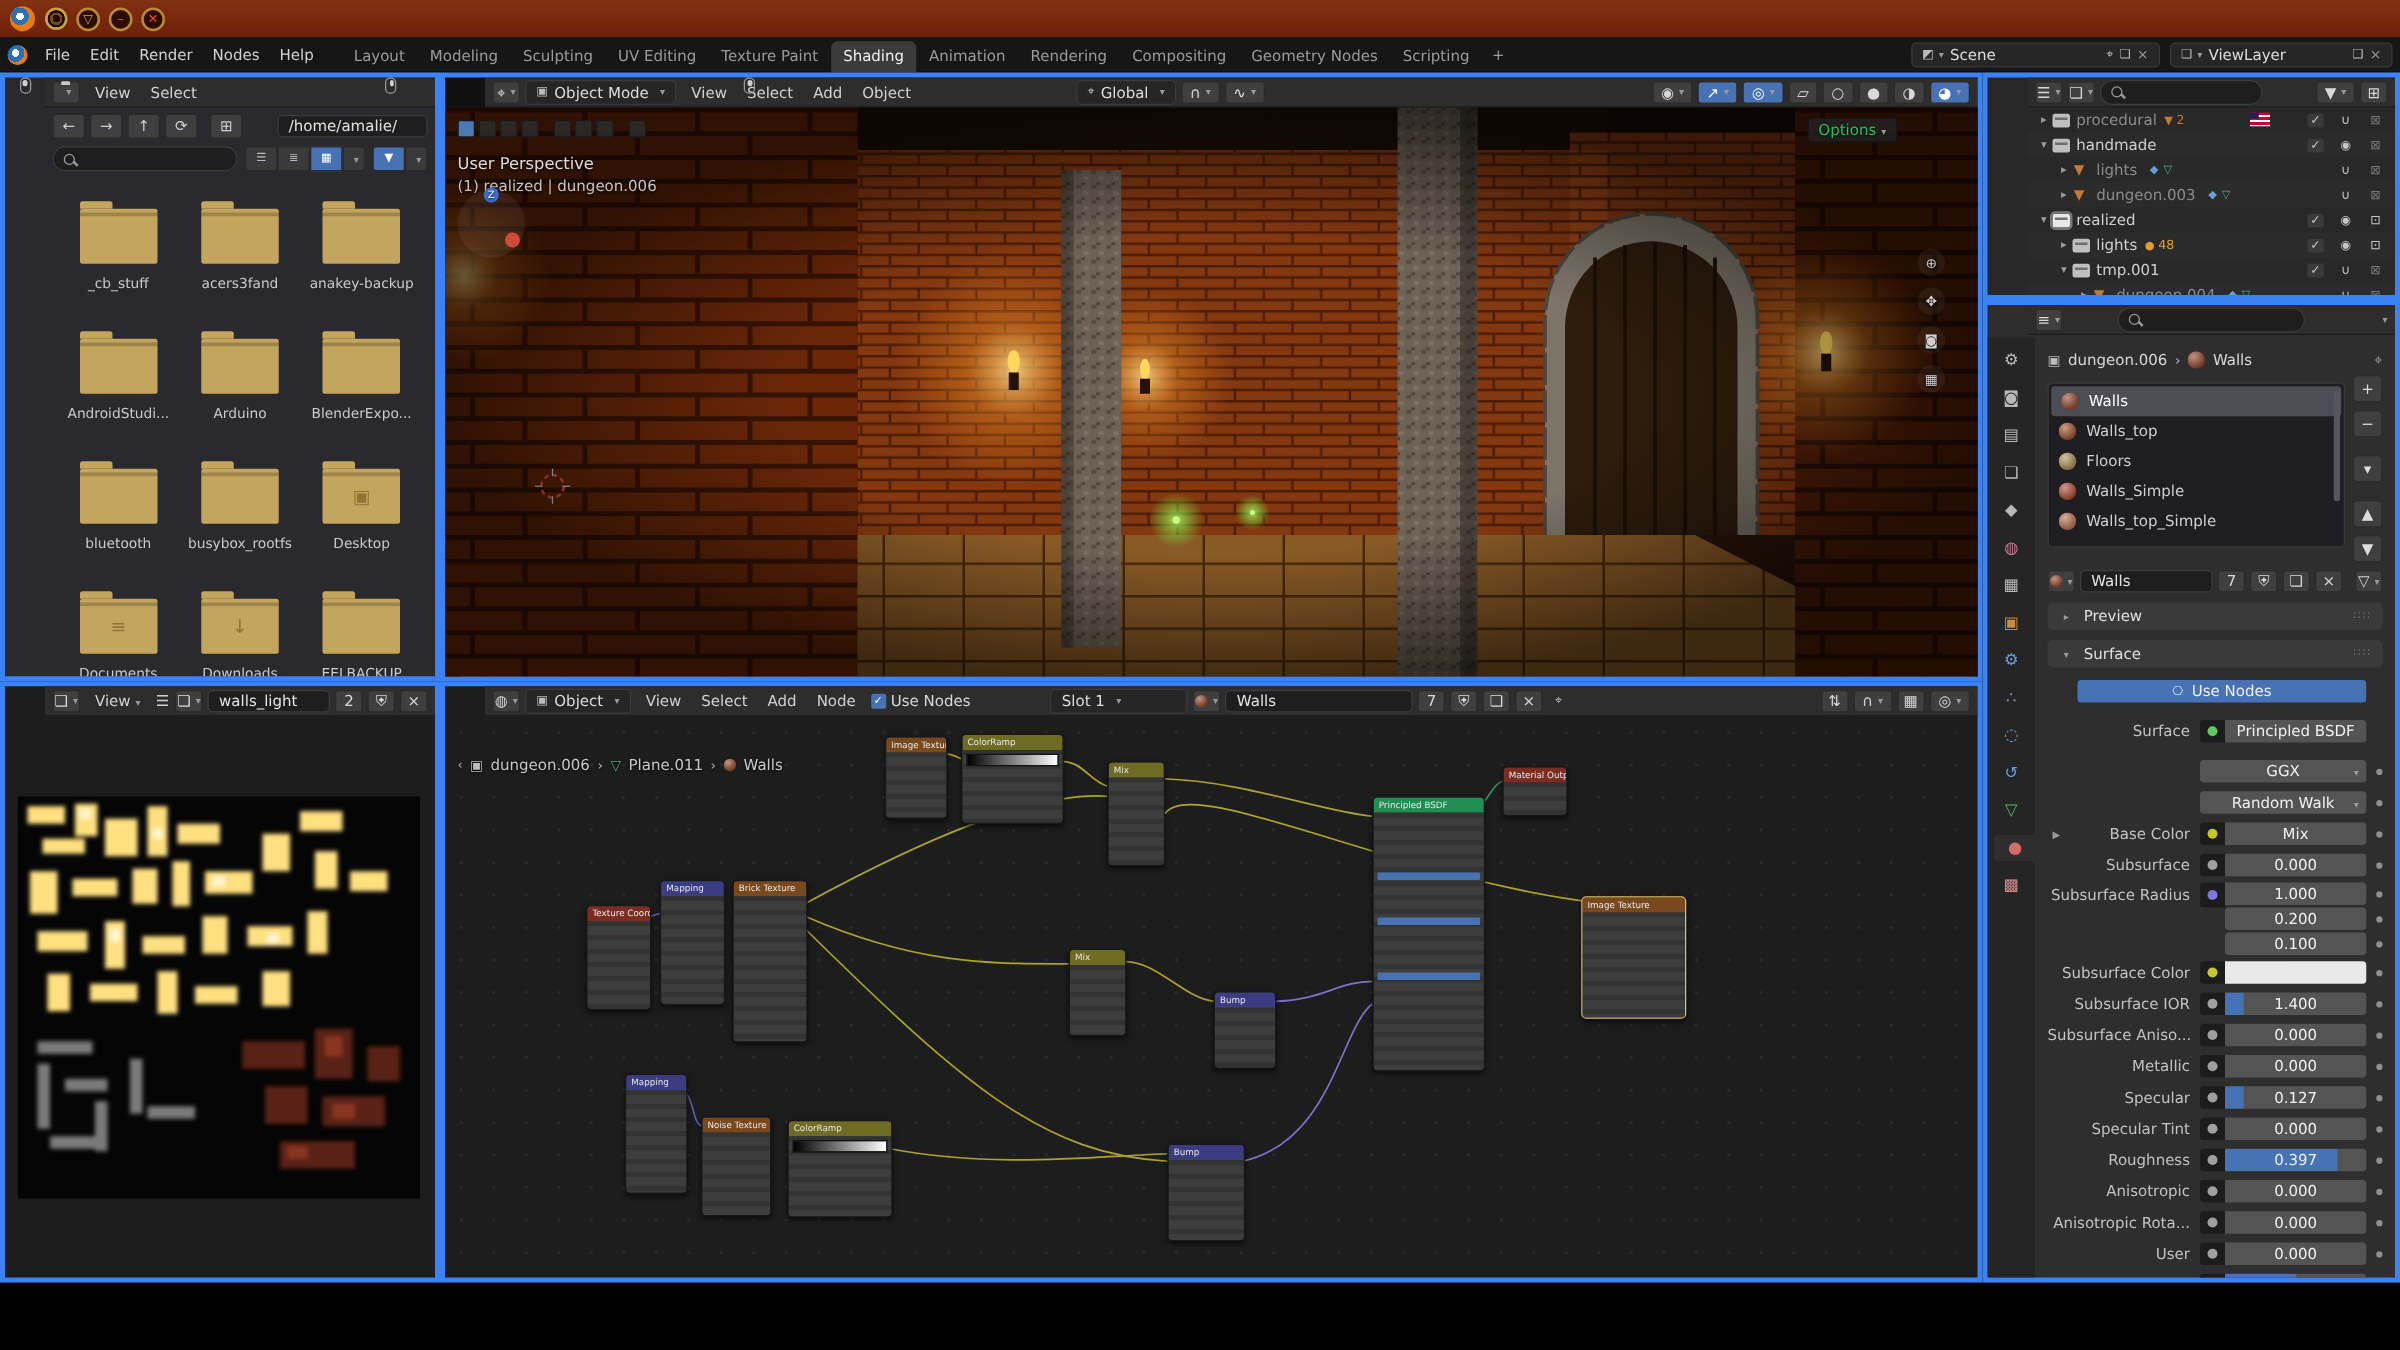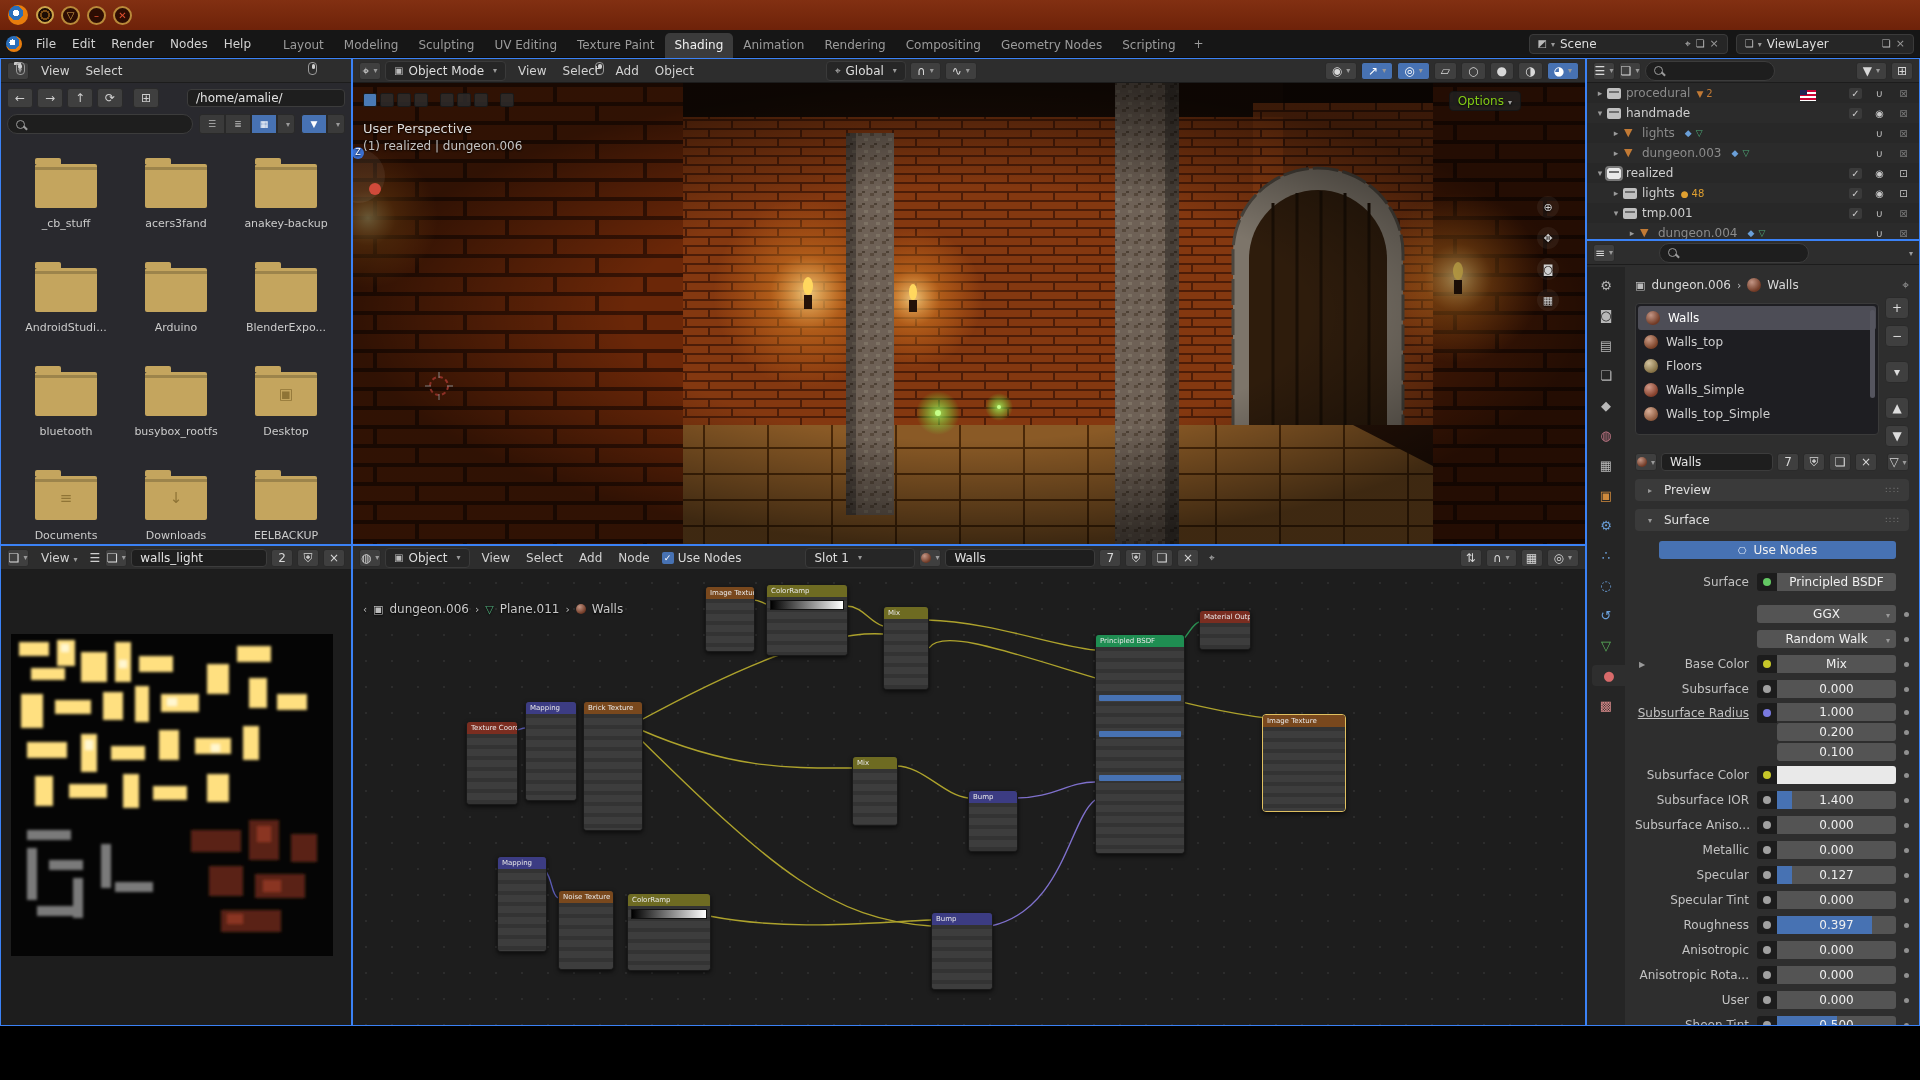"View" .area { border: 1px solid #3b82f6 -> 4px solid #3b82f6; padding-left: none -> 32px }
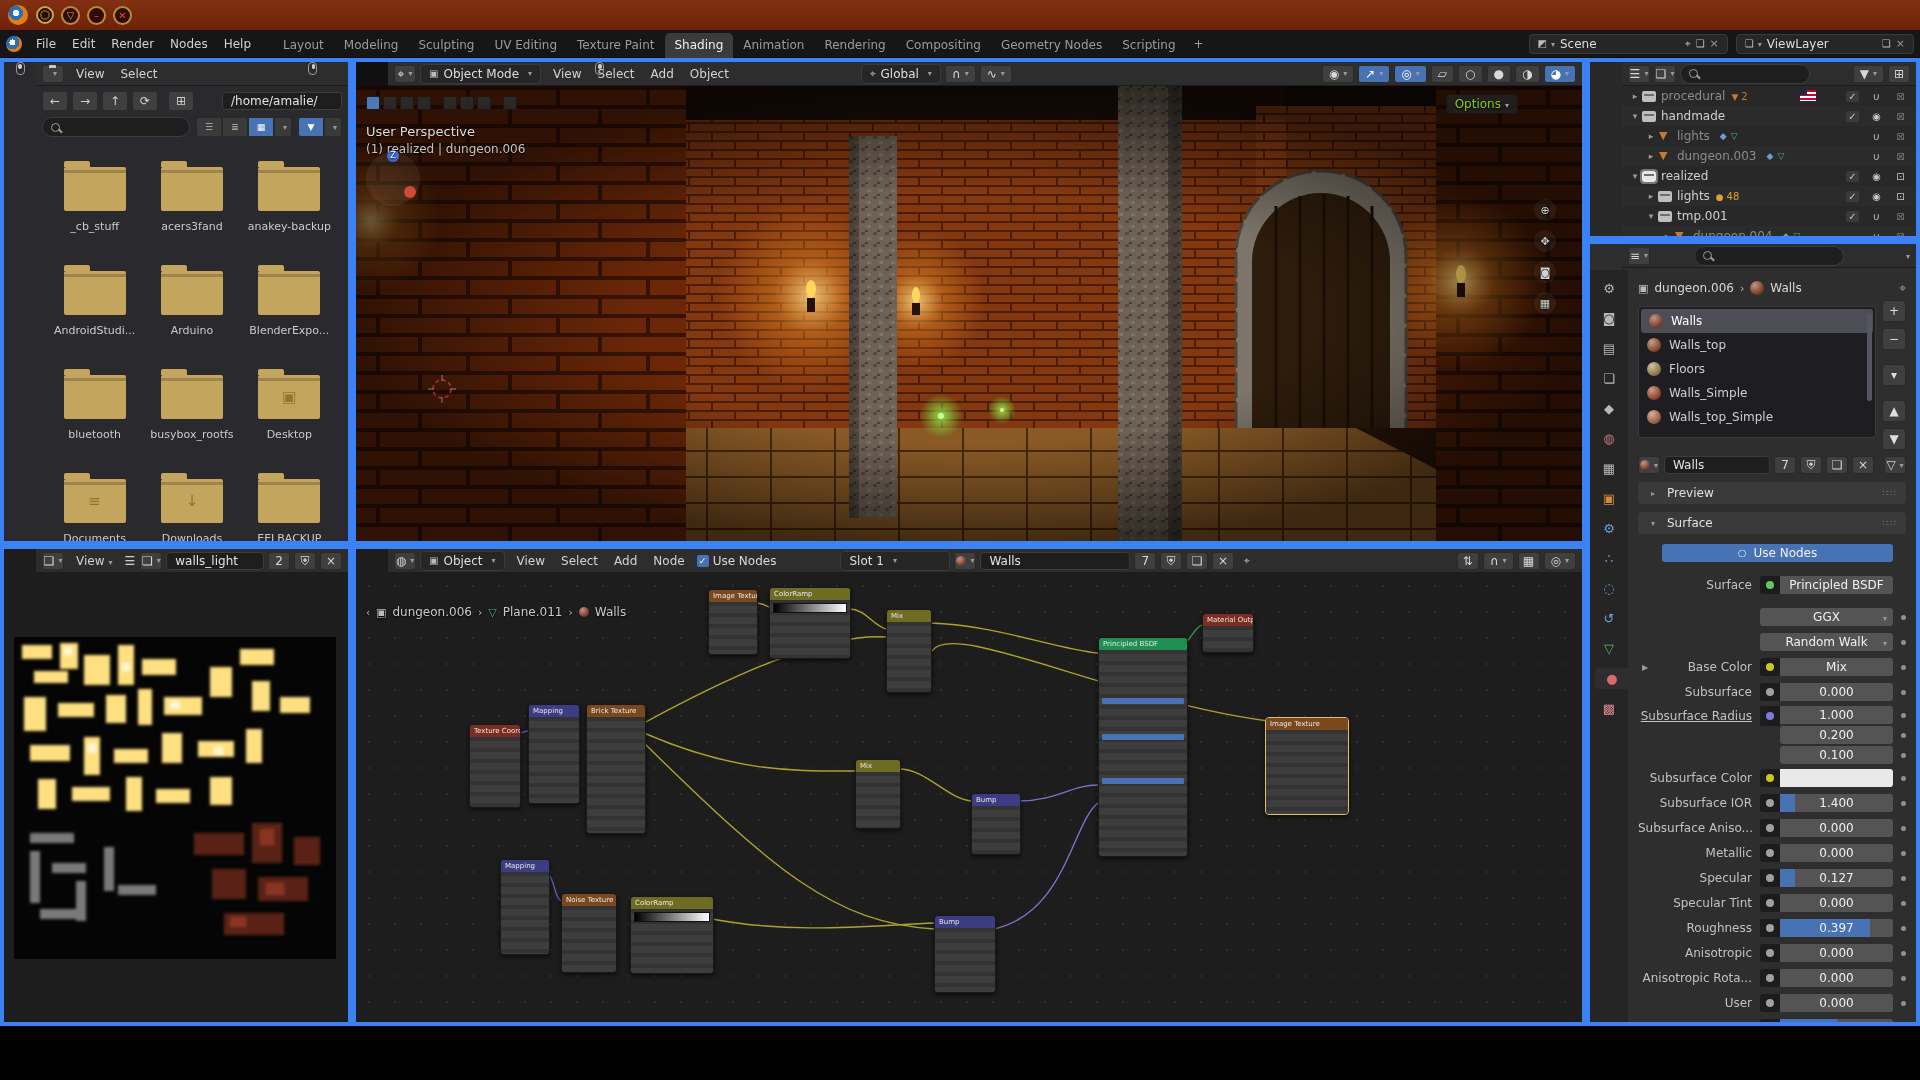"Options" .optbtn { color: #84cc16 -> #22c55e }
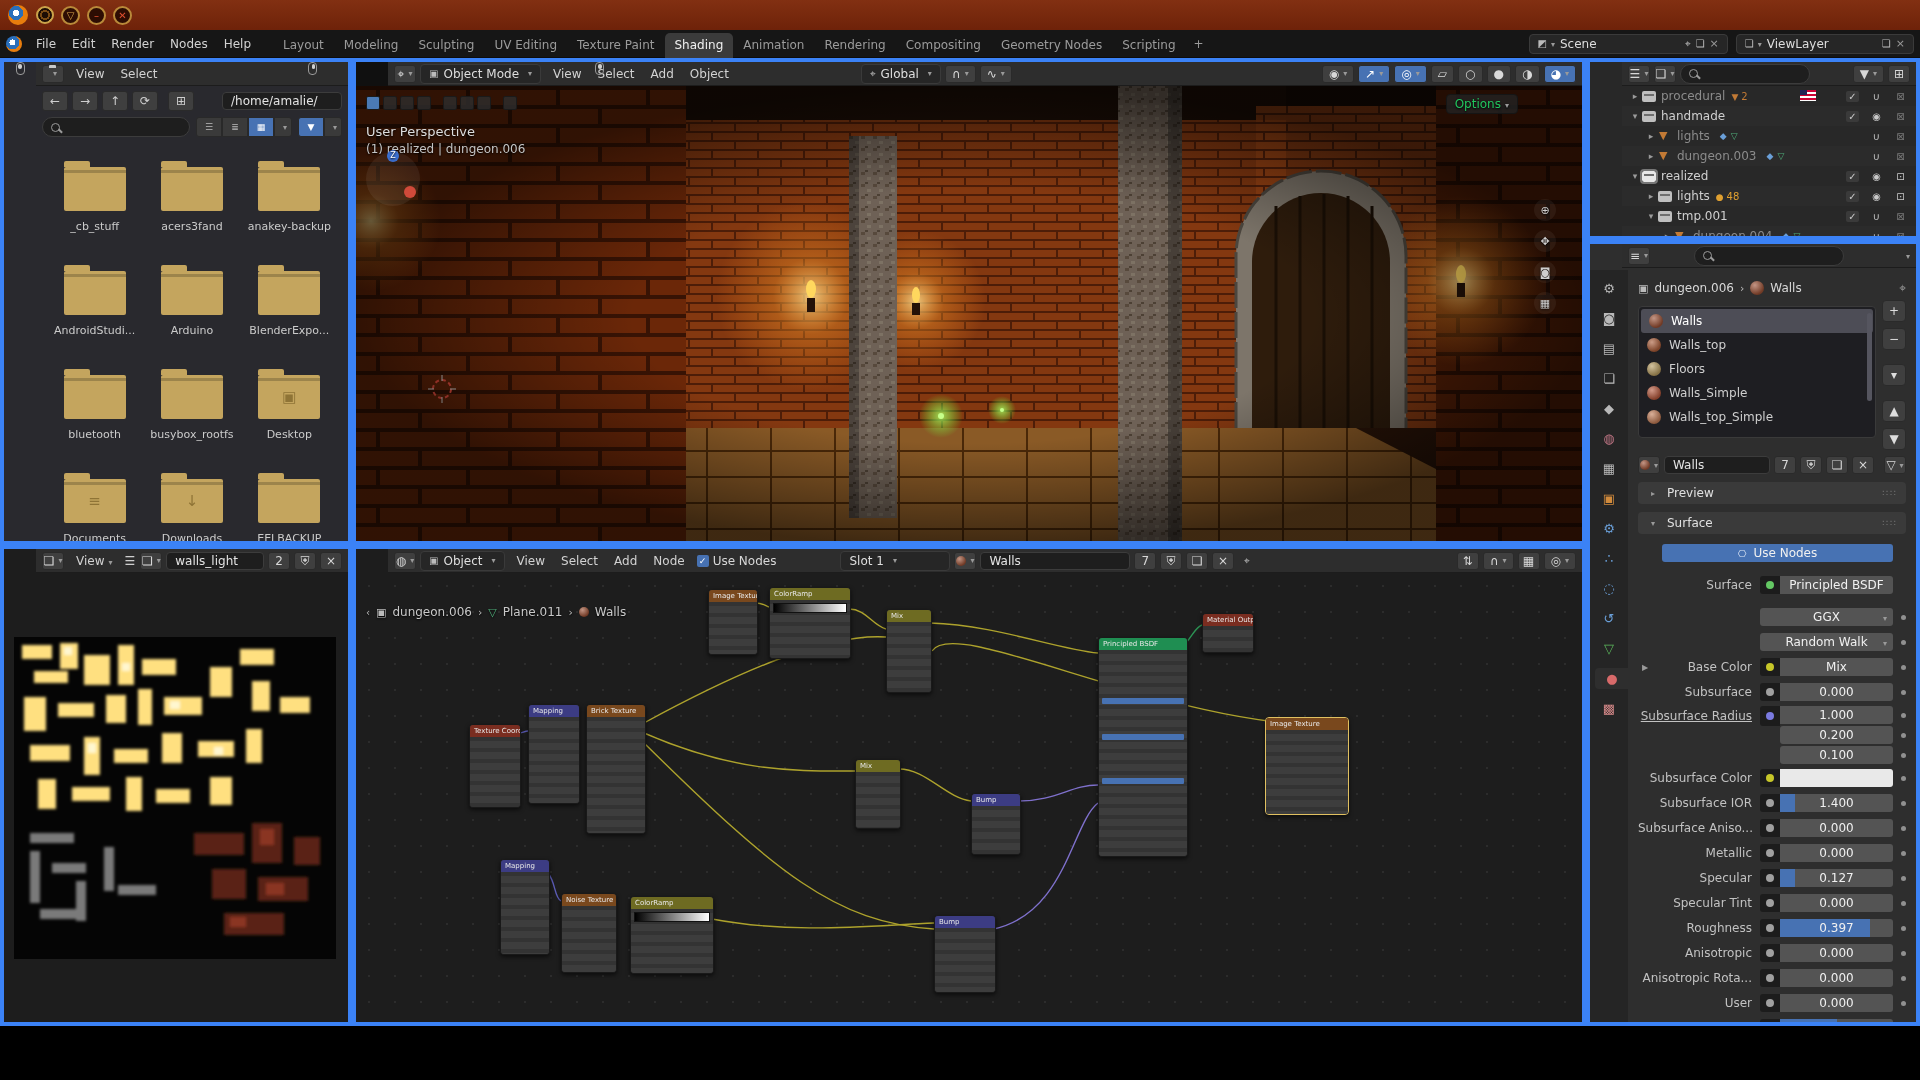"Subsurface Radius" span.plab { text-decoration: underline -> none }
